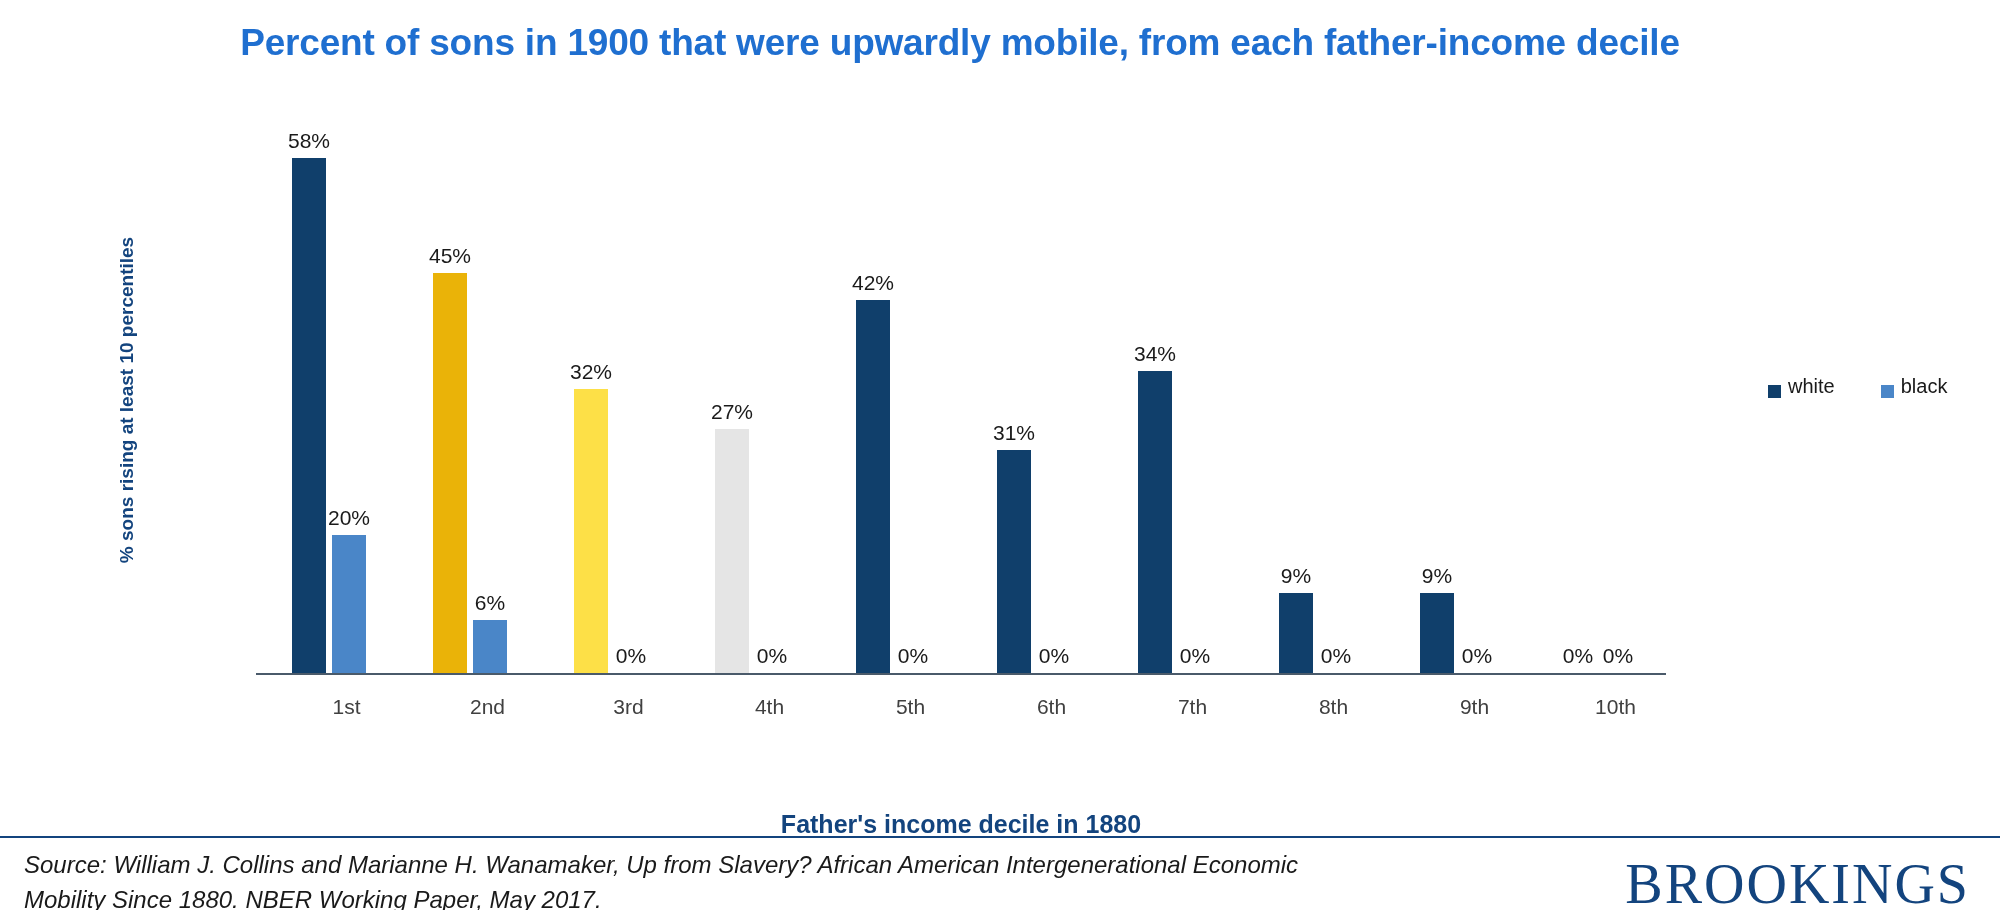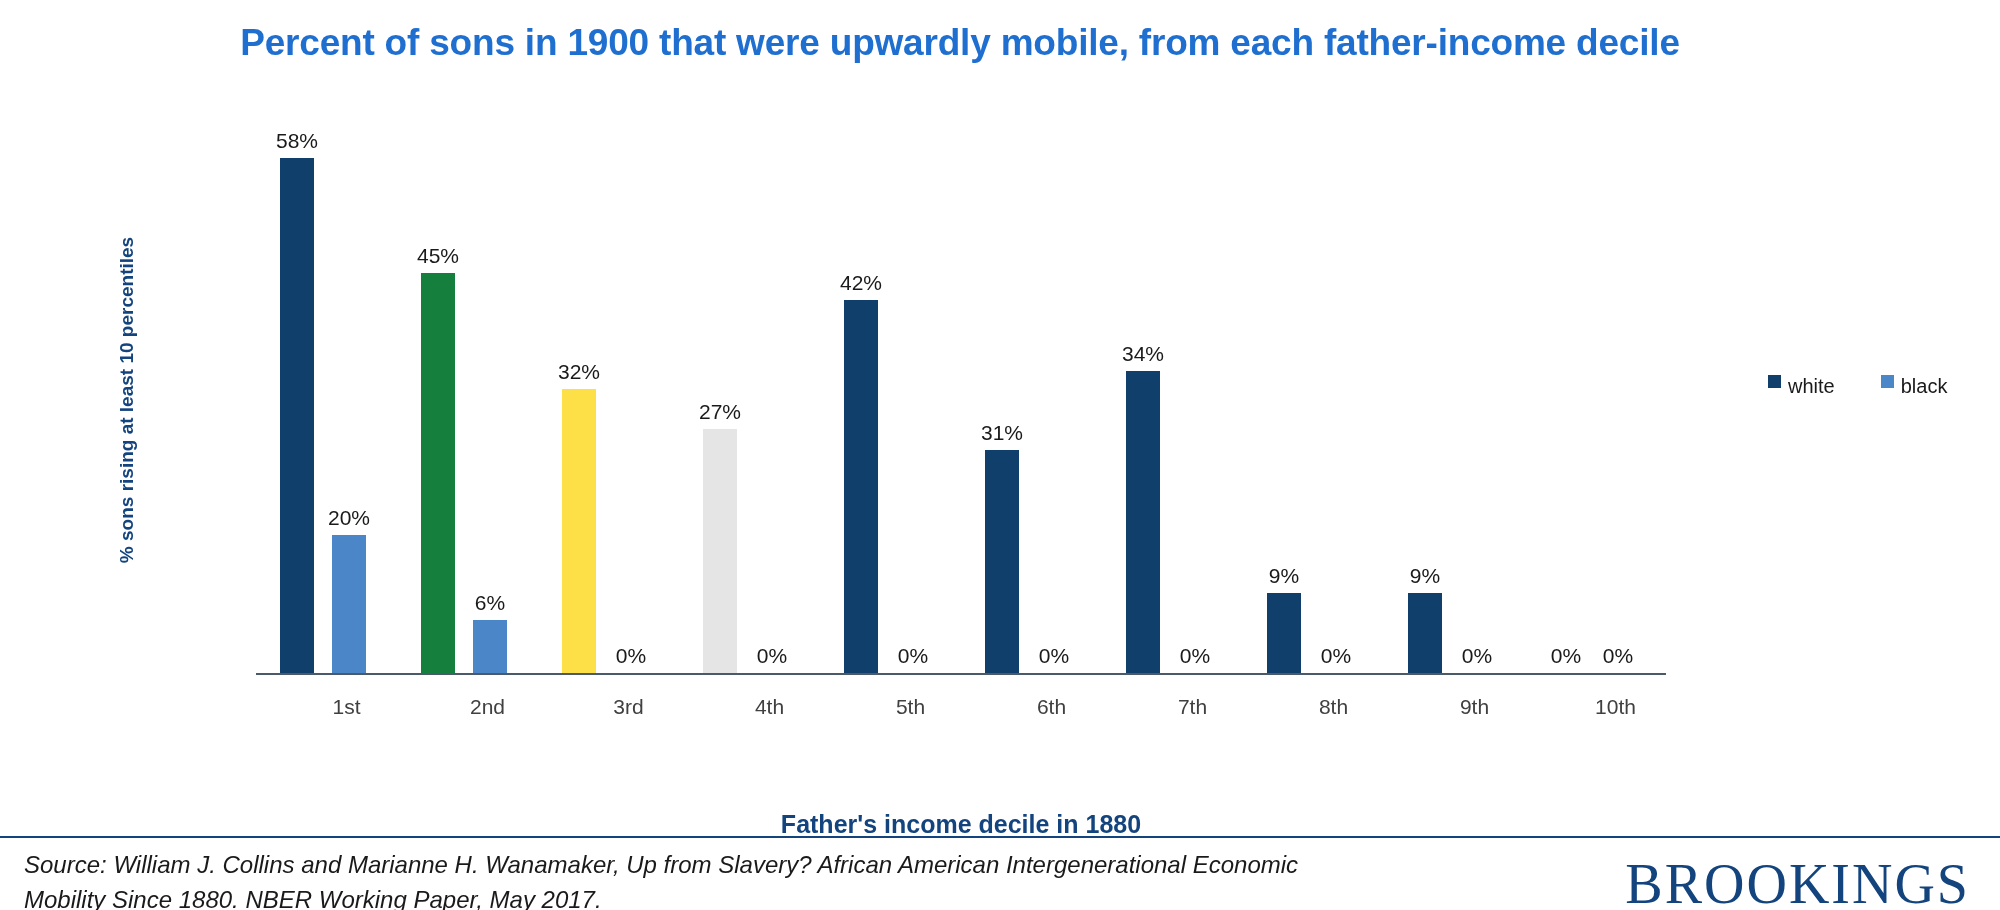"58%" .bar.white-bar { left: 24px -> 36px }
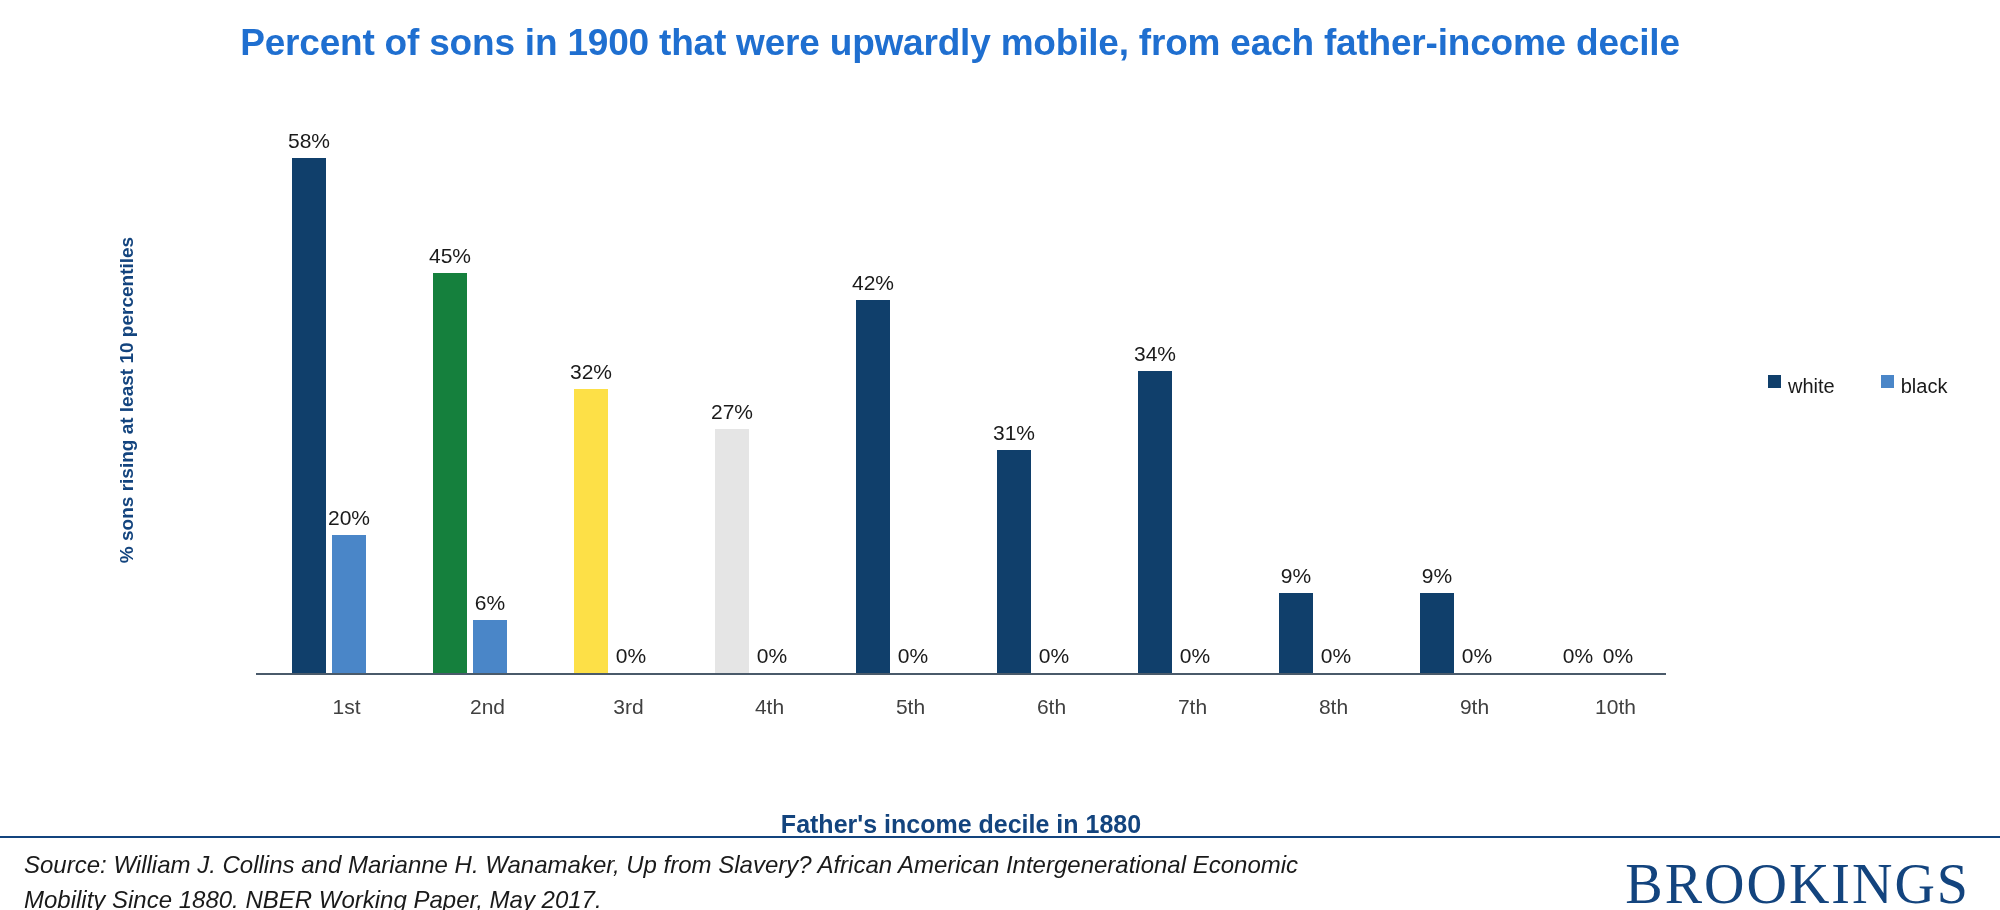"45%" div.bar { background: #15803d -> #eab308 }
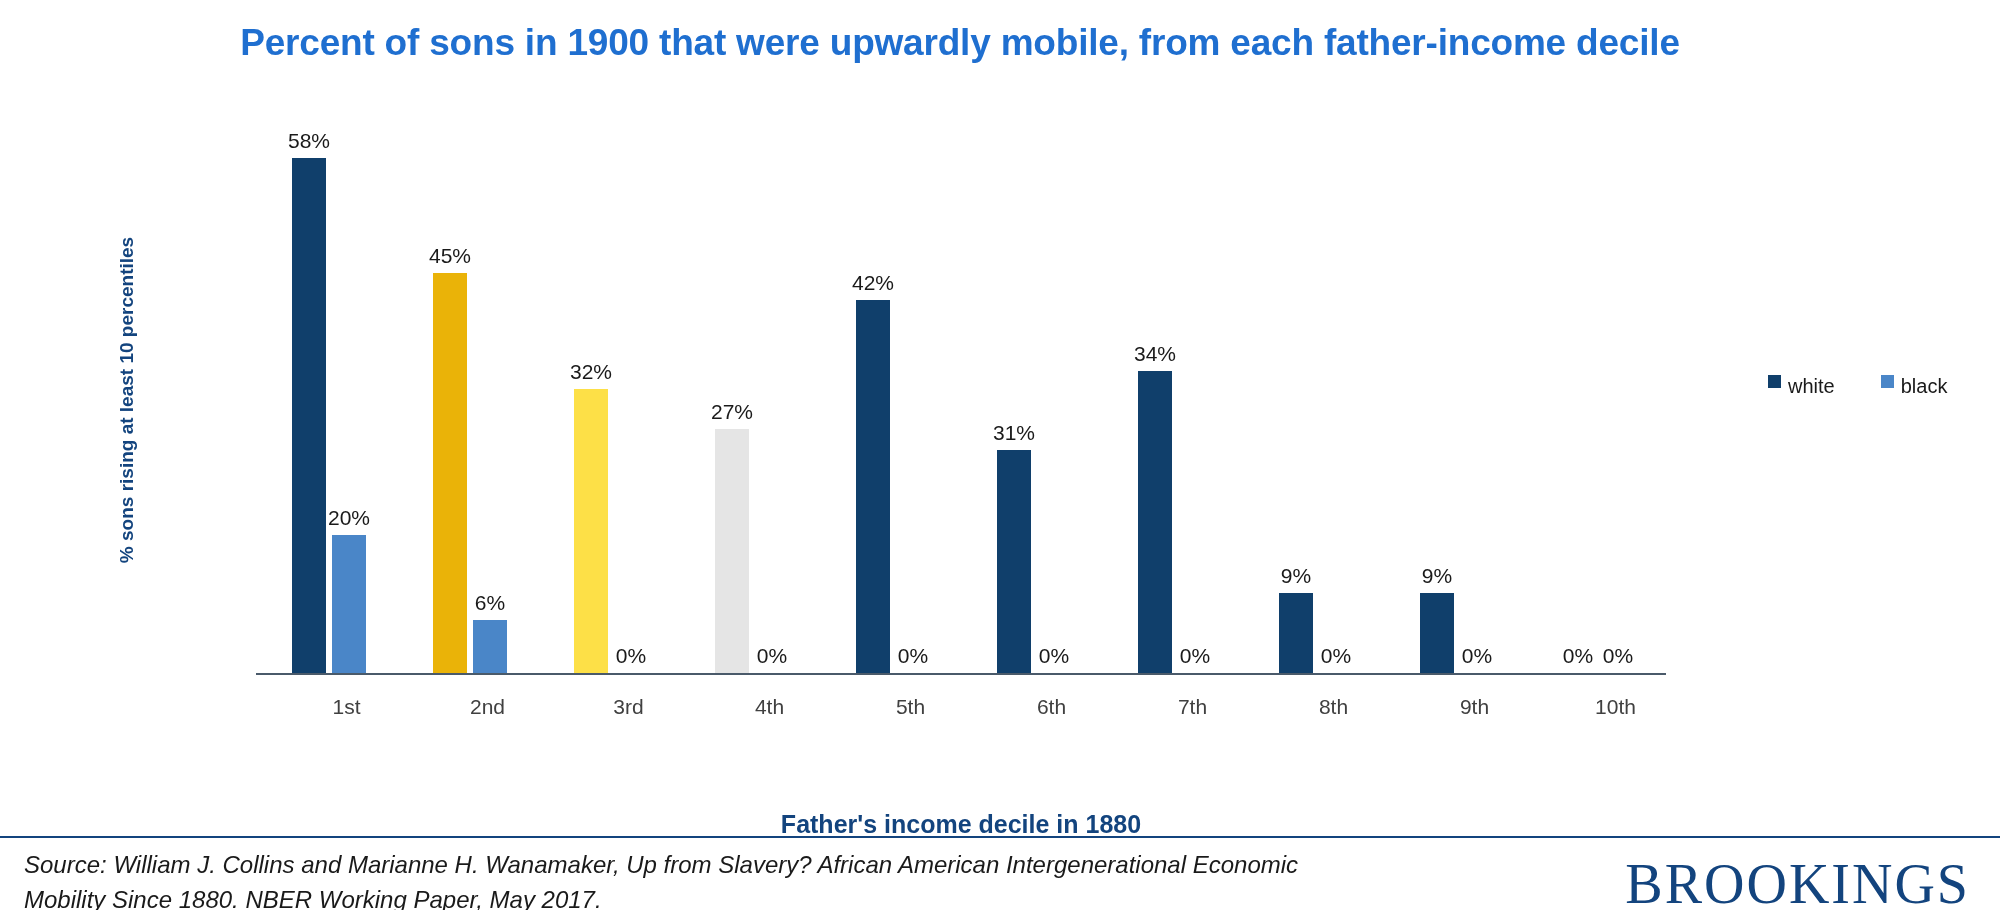"white" .legend-item { align-items: flex-start -> flex-end }
